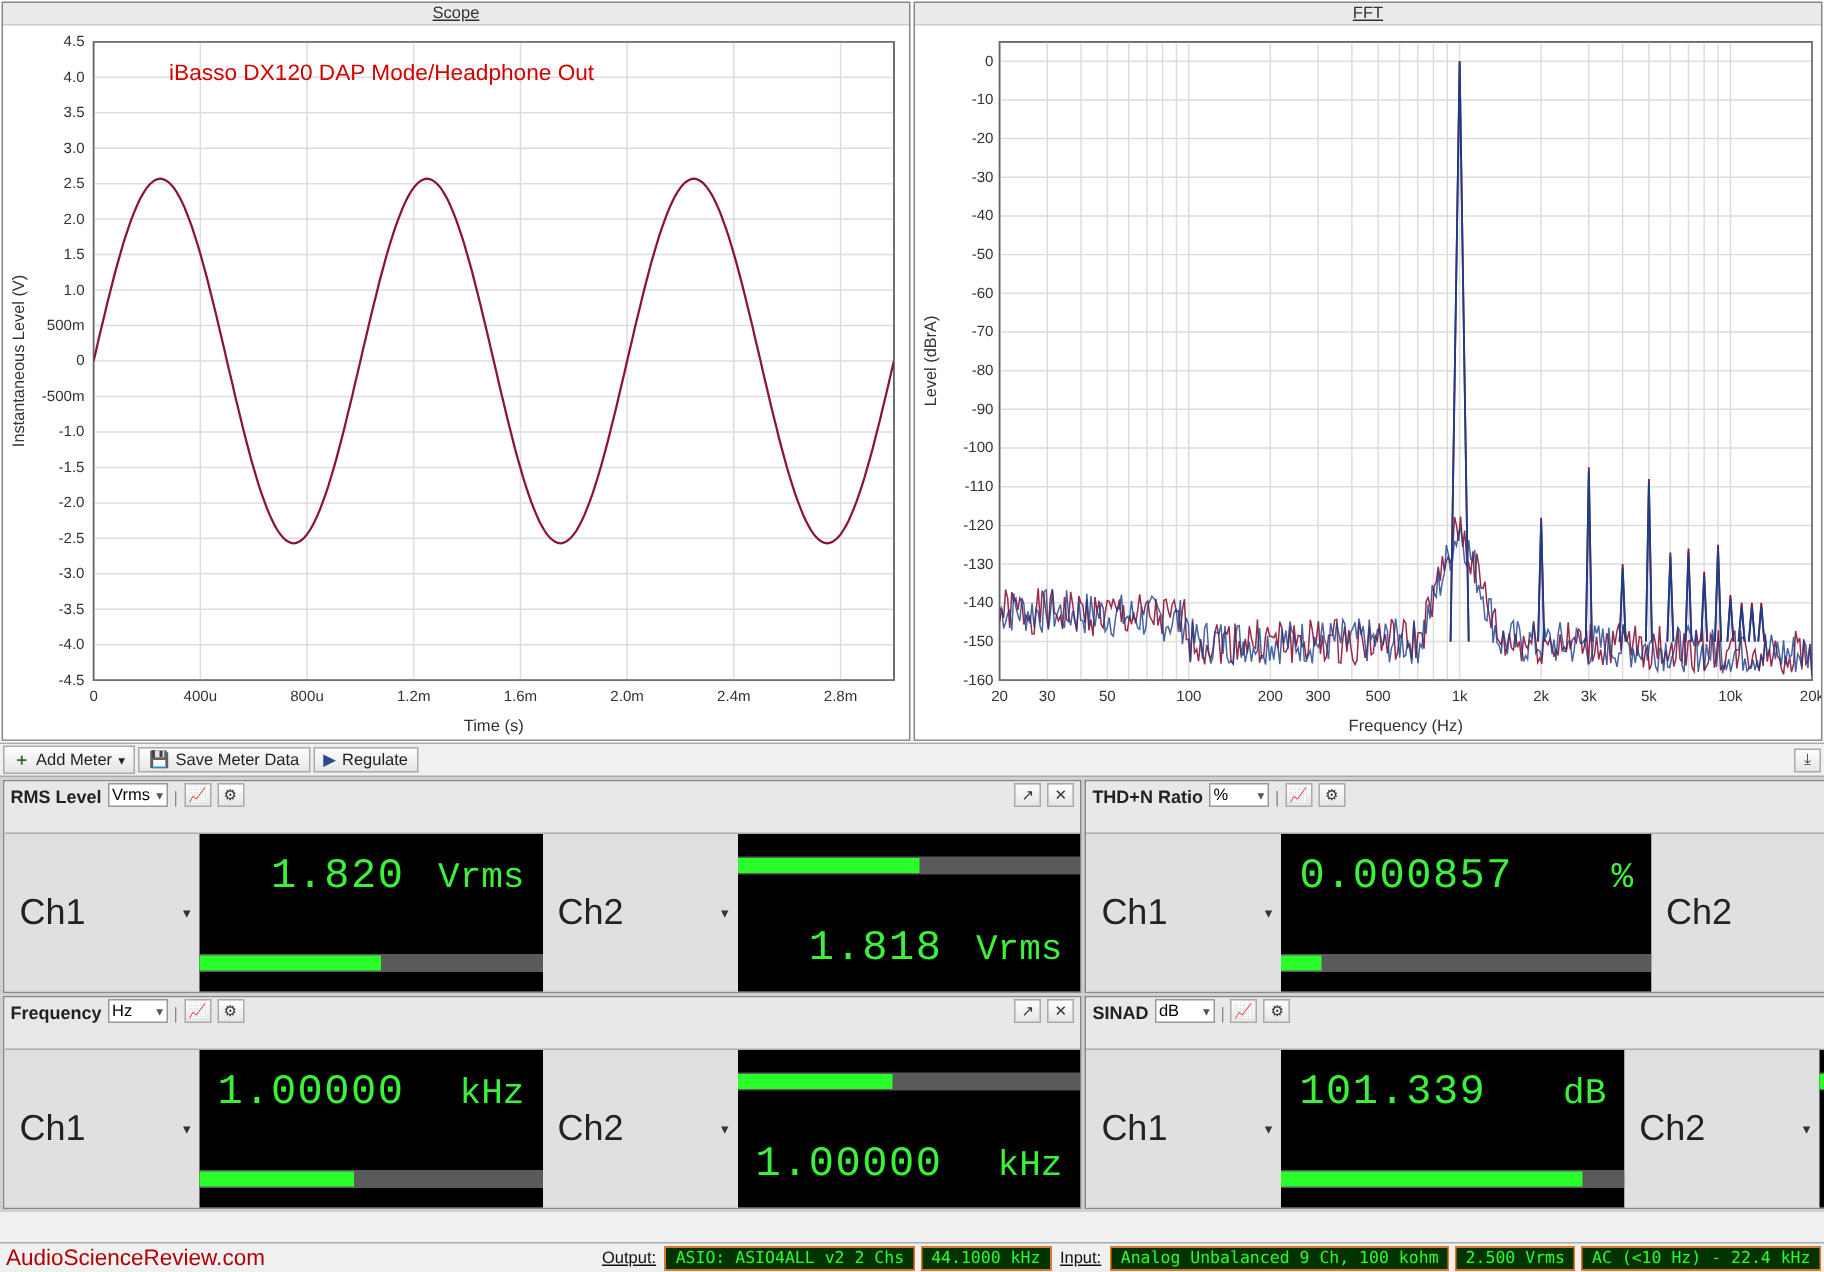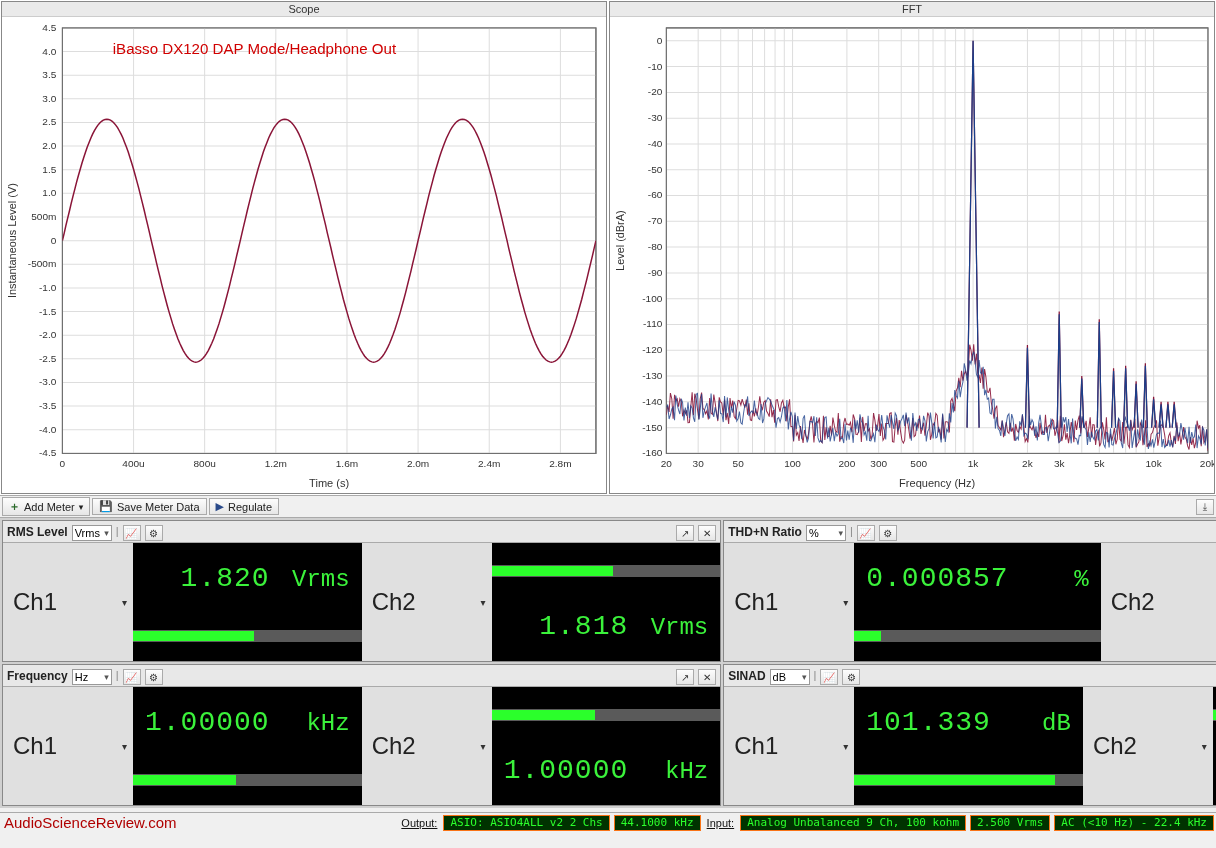"Scope" .chart-title { text-decoration: none -> underline }
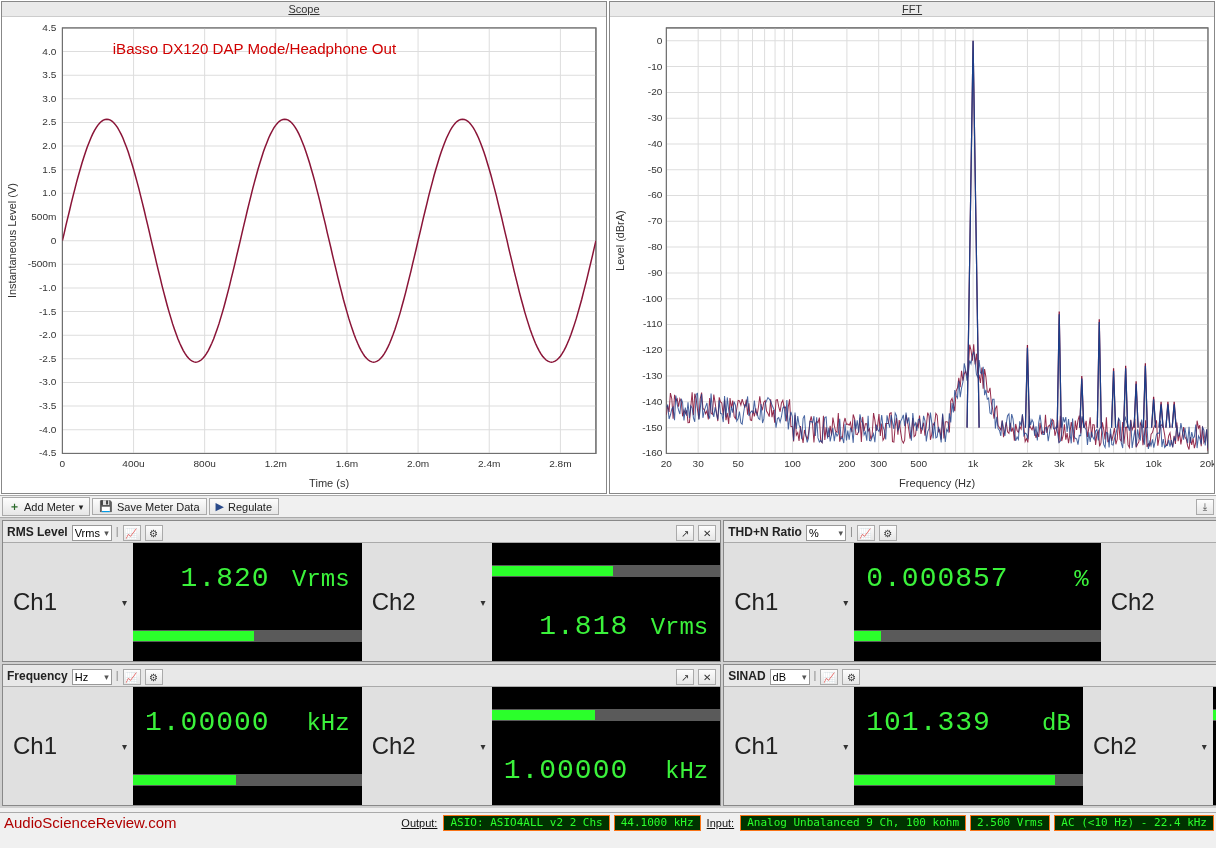"RMS Level" .meter-header { align-items: flex-start -> flex-end; padding: 4px 4px -> 17px 4px }
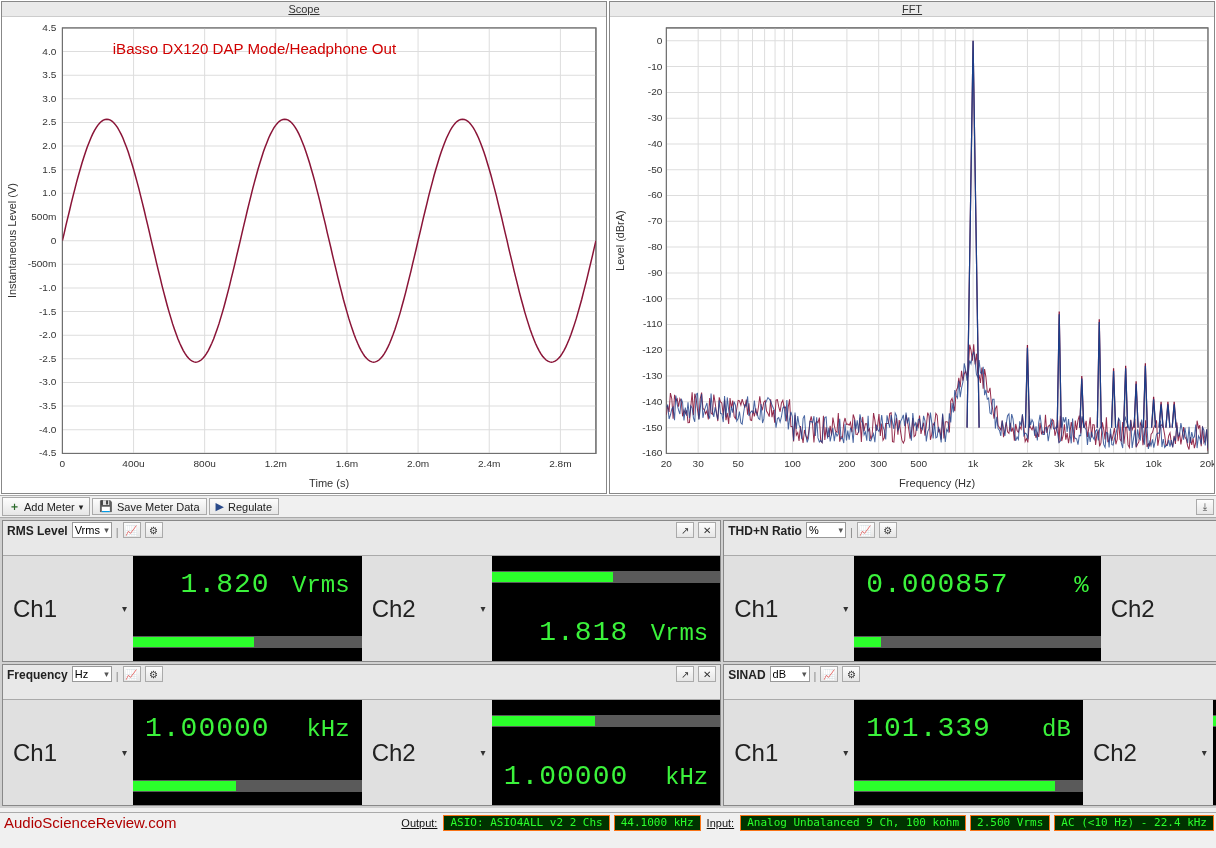"AudioScienceReview.com" .statusbar { bottom: 16px -> 0 }
